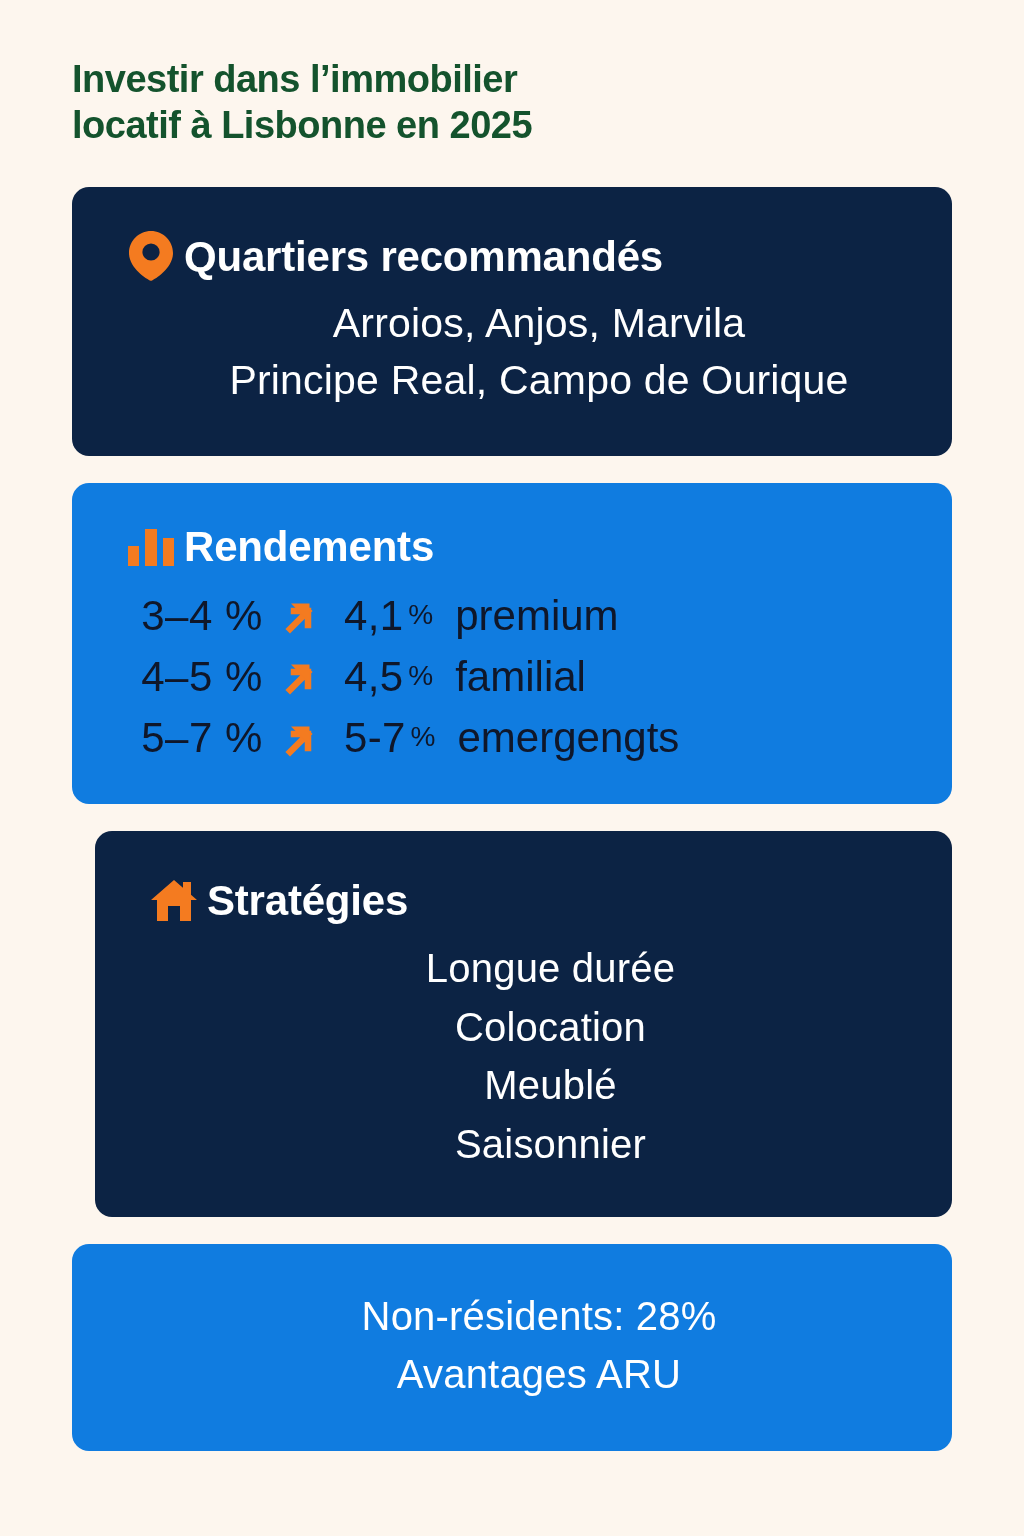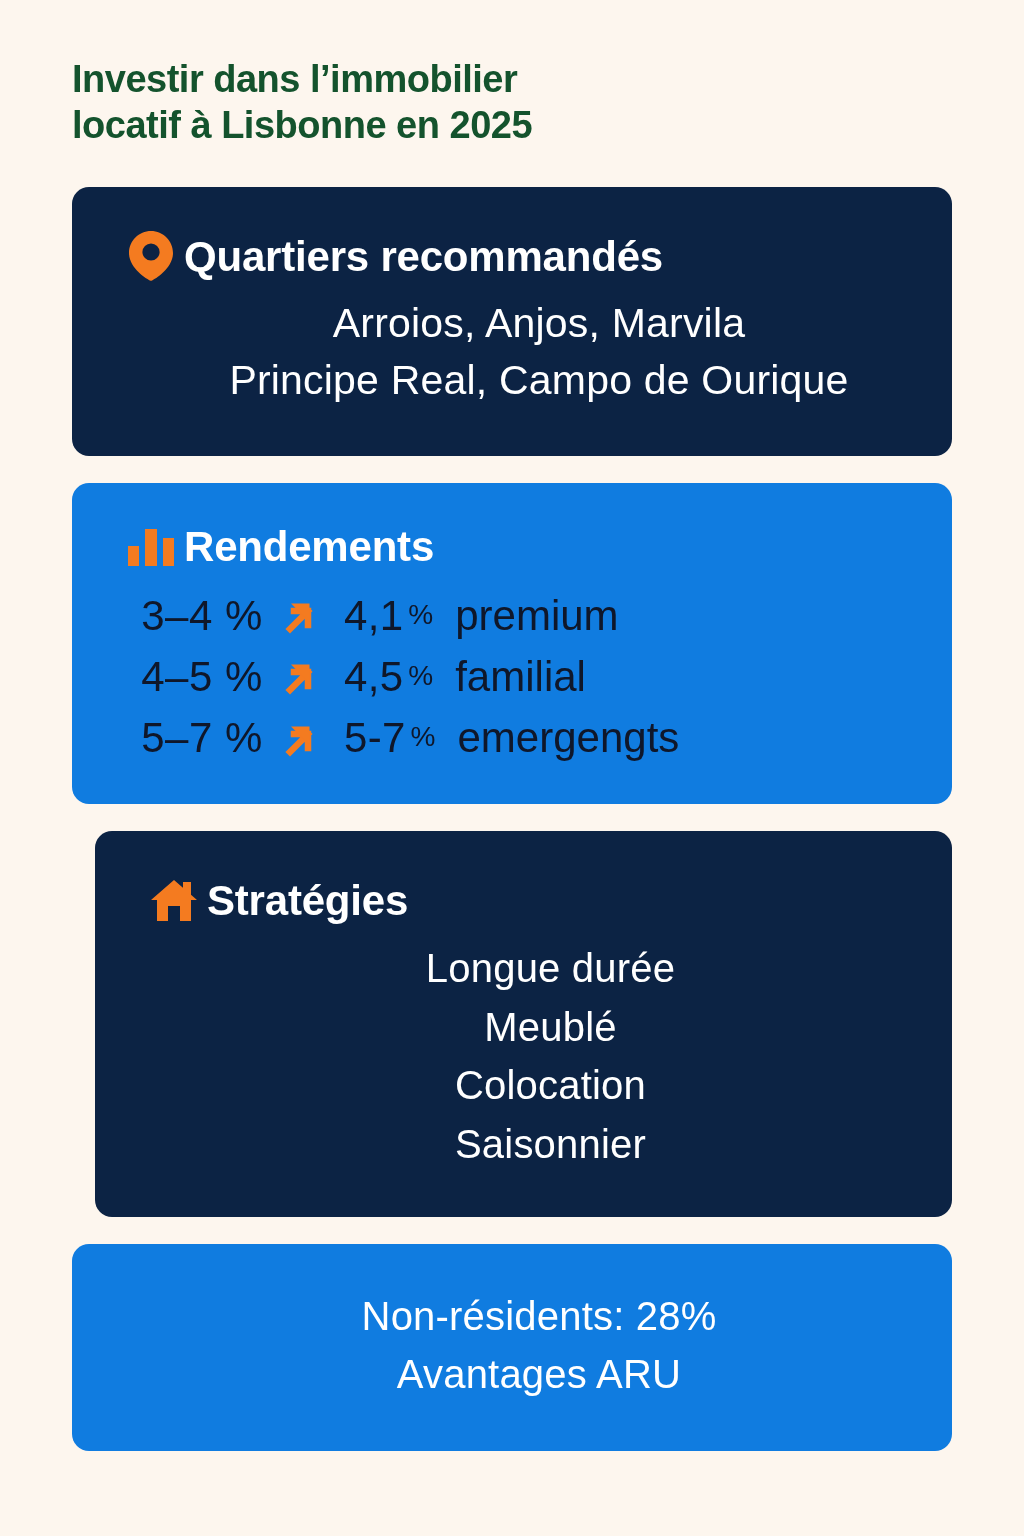"Meublé" div.body-line { order: before "Colocation" -> after "Colocation" }
